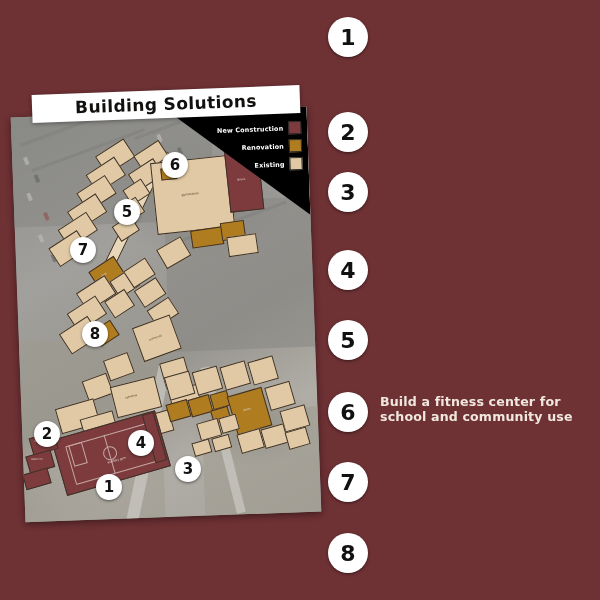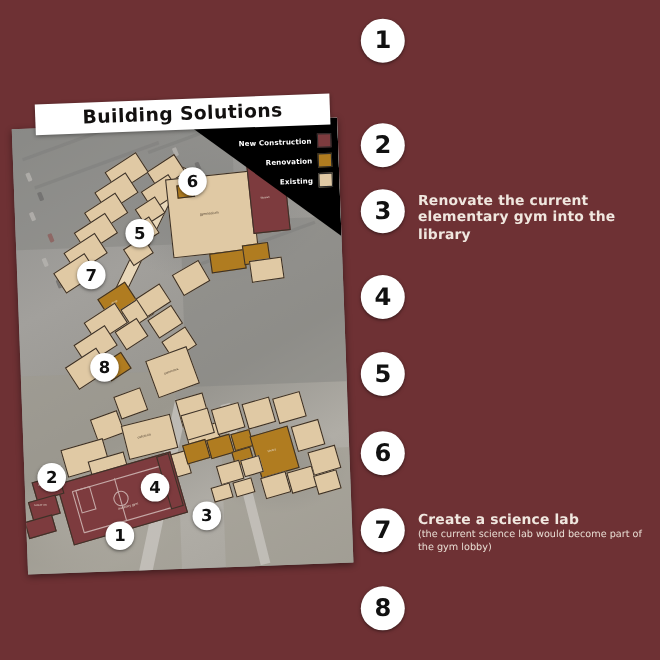"Renovate the current elementary gym" div.item-text { html: <div> <p>Renovate the current elementary gym into the library</p> </div> -> none }
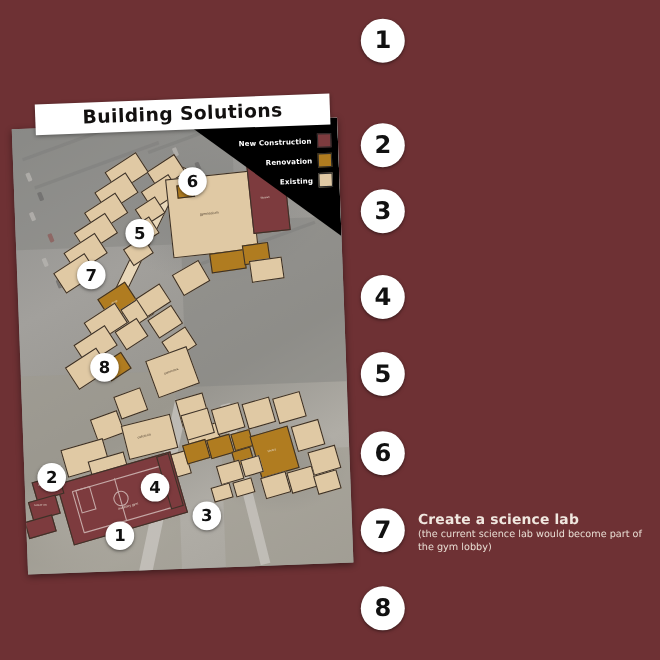"Build a fitness center for" div.item-text { html: none -> <div> <p>Build a fitness center for school and community use</p> </div> }
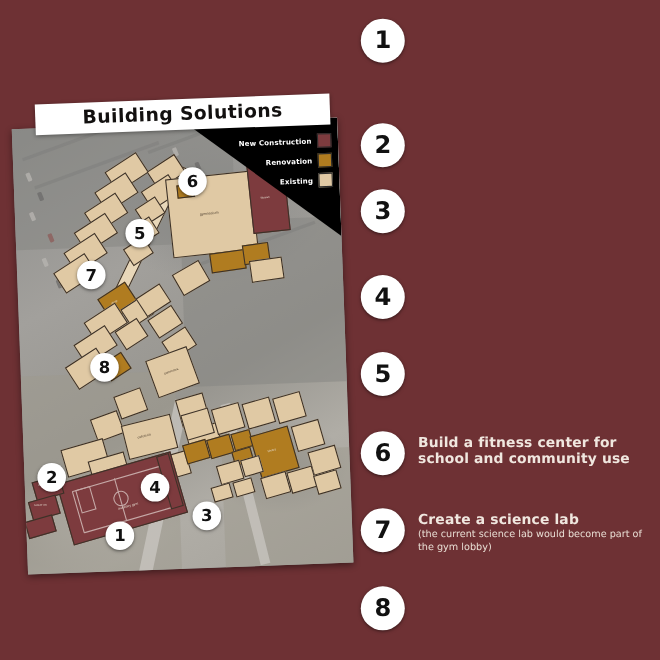"Create a science lab" div.item-text { html: <div> <p>Create a science lab</p> <p>(the current science lab would become part of the gym lobby)</p> </div> -> none }
